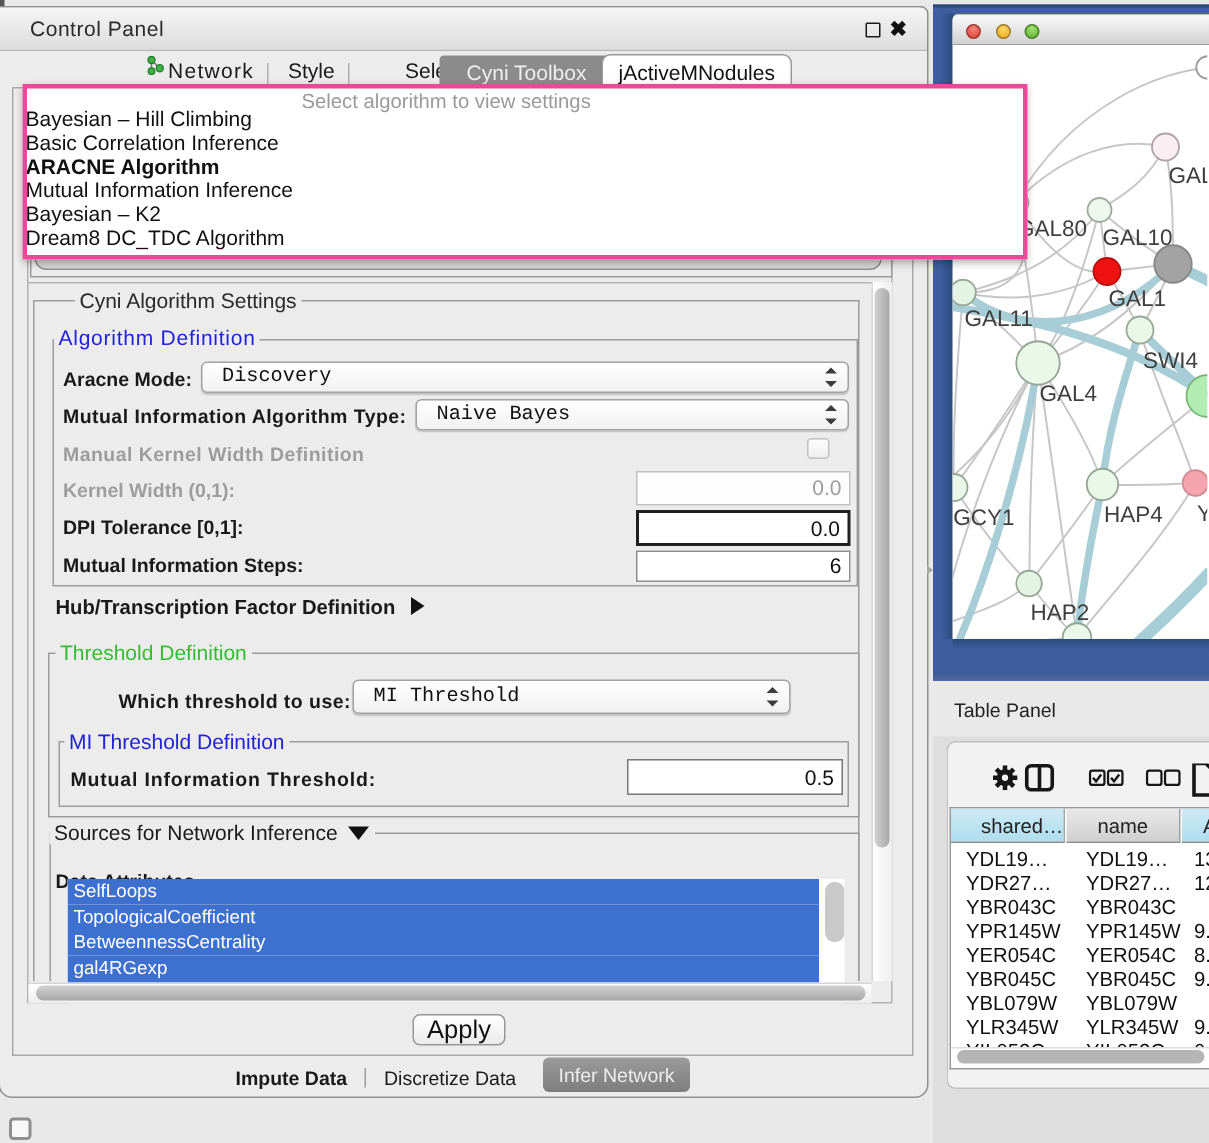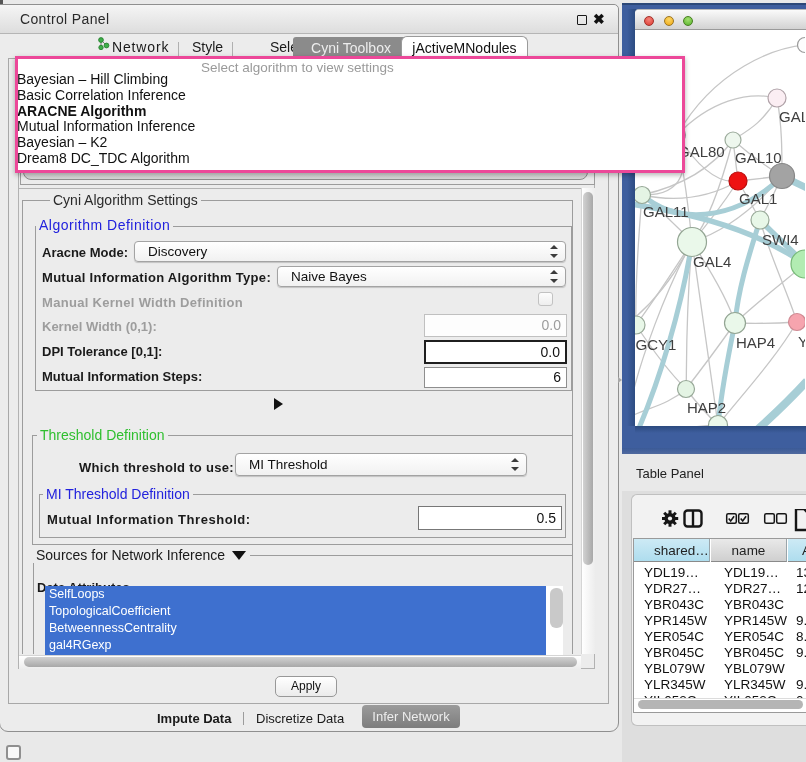"Discovery" .combo .txt { font-family: none -> Liberation Mono, monospace }
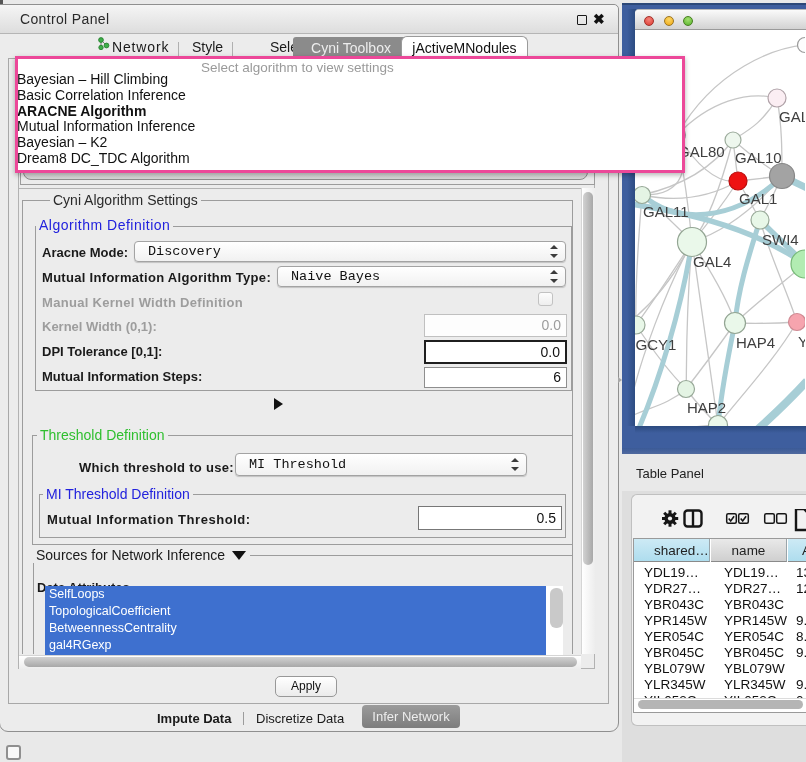"Hub/Transcription Factor Definition" div.abs { html: none -> <div>Hub/Transcription Factor Definition</div> }
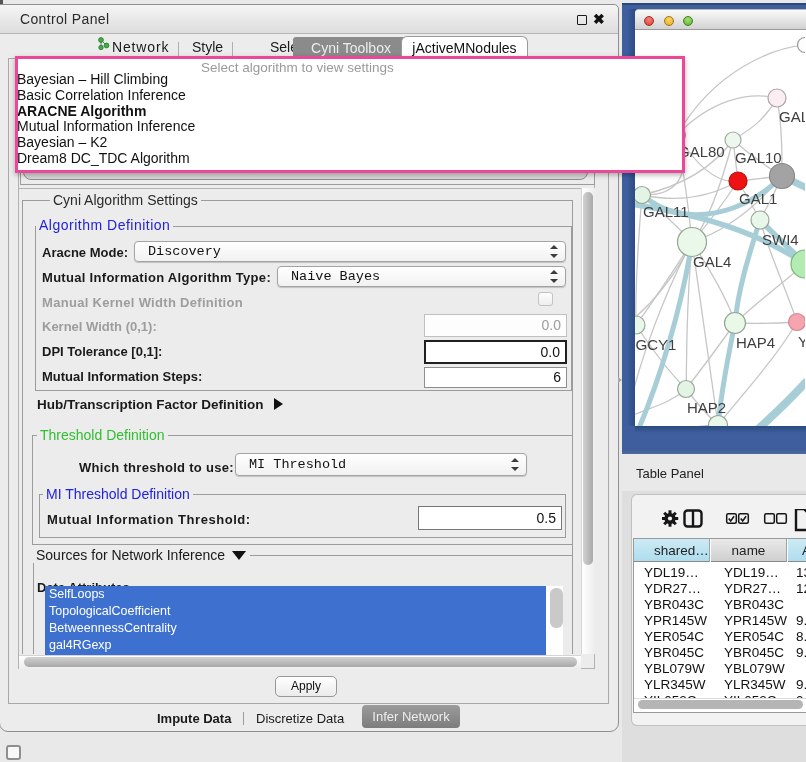"Apply" div.abs { font-size: 12px -> 17px }
